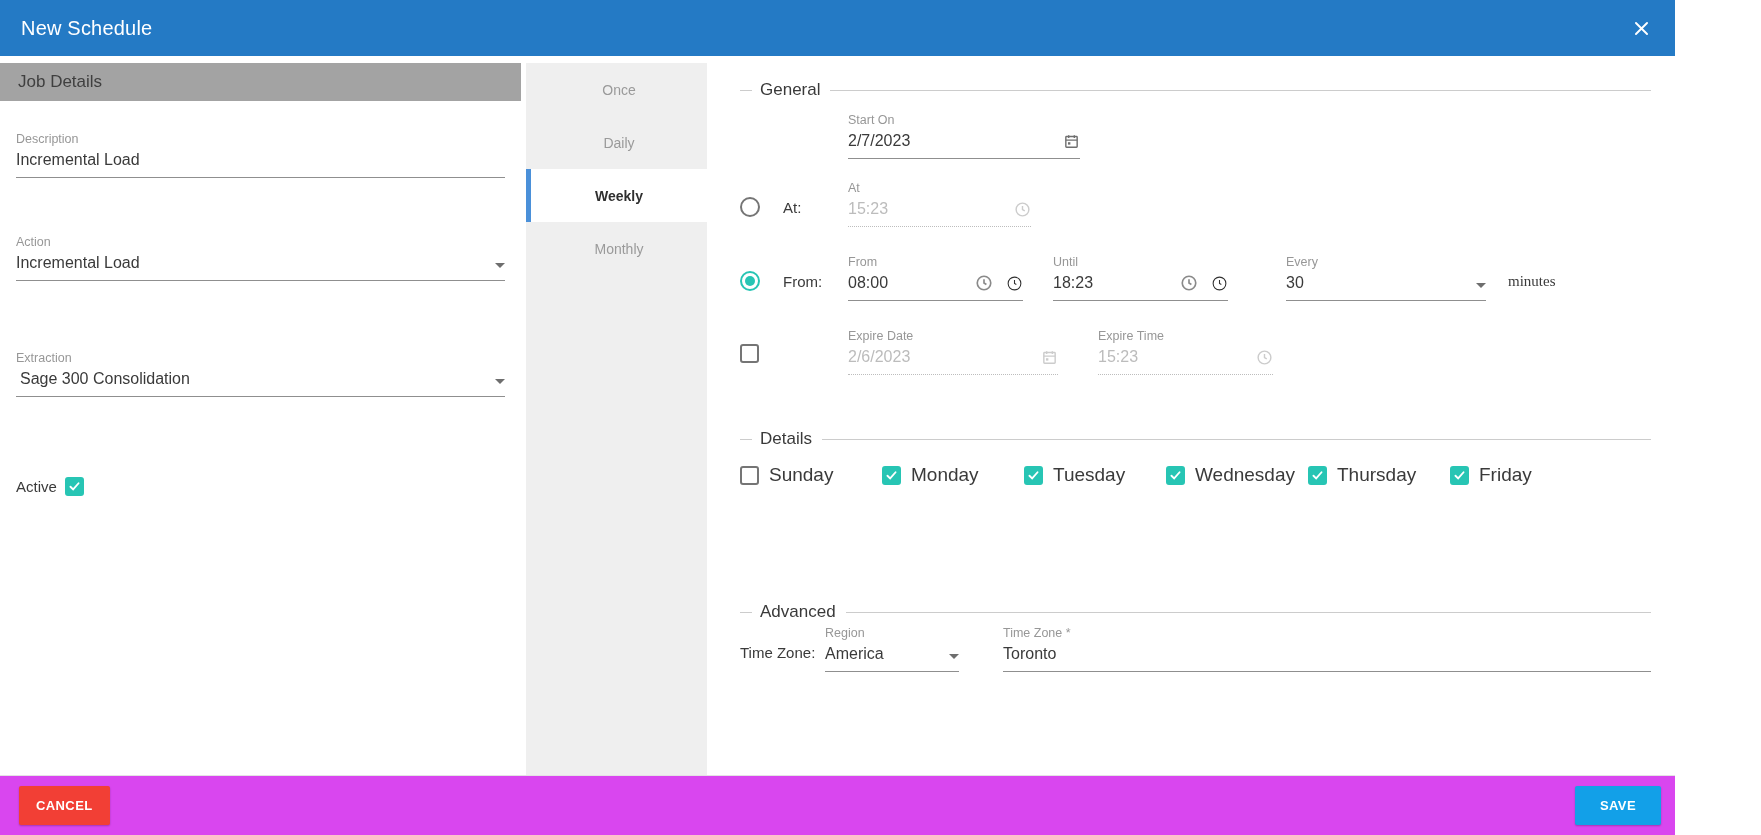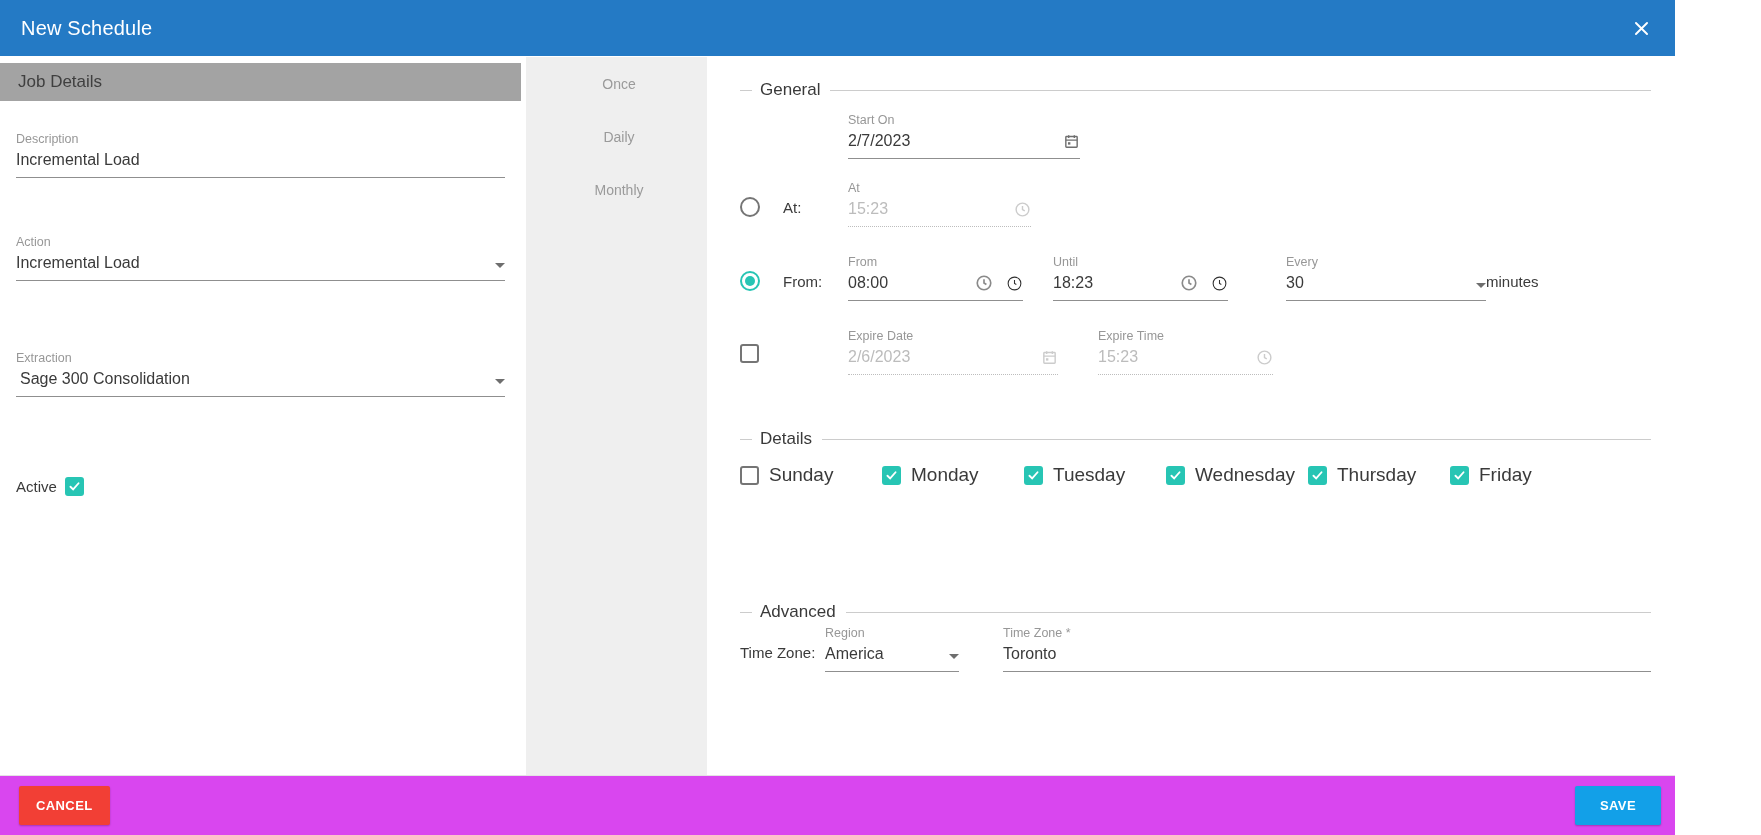"Once" .tabs { margin-top: 1px -> 7px }
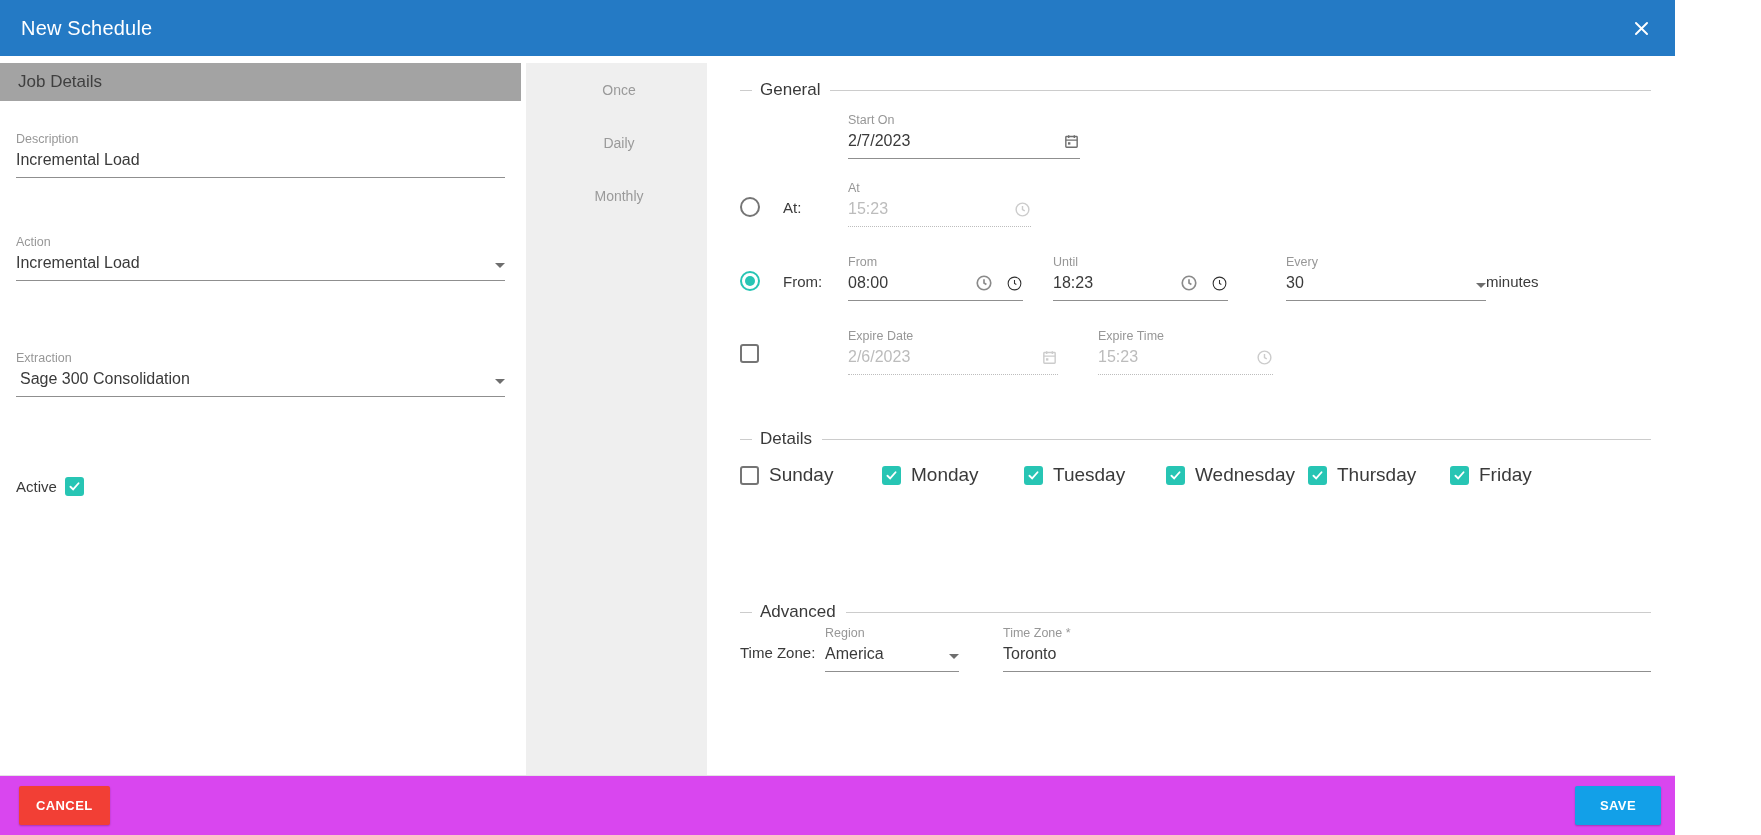"Weekly" div.tab { html: none -> <div>Weekly</div> }
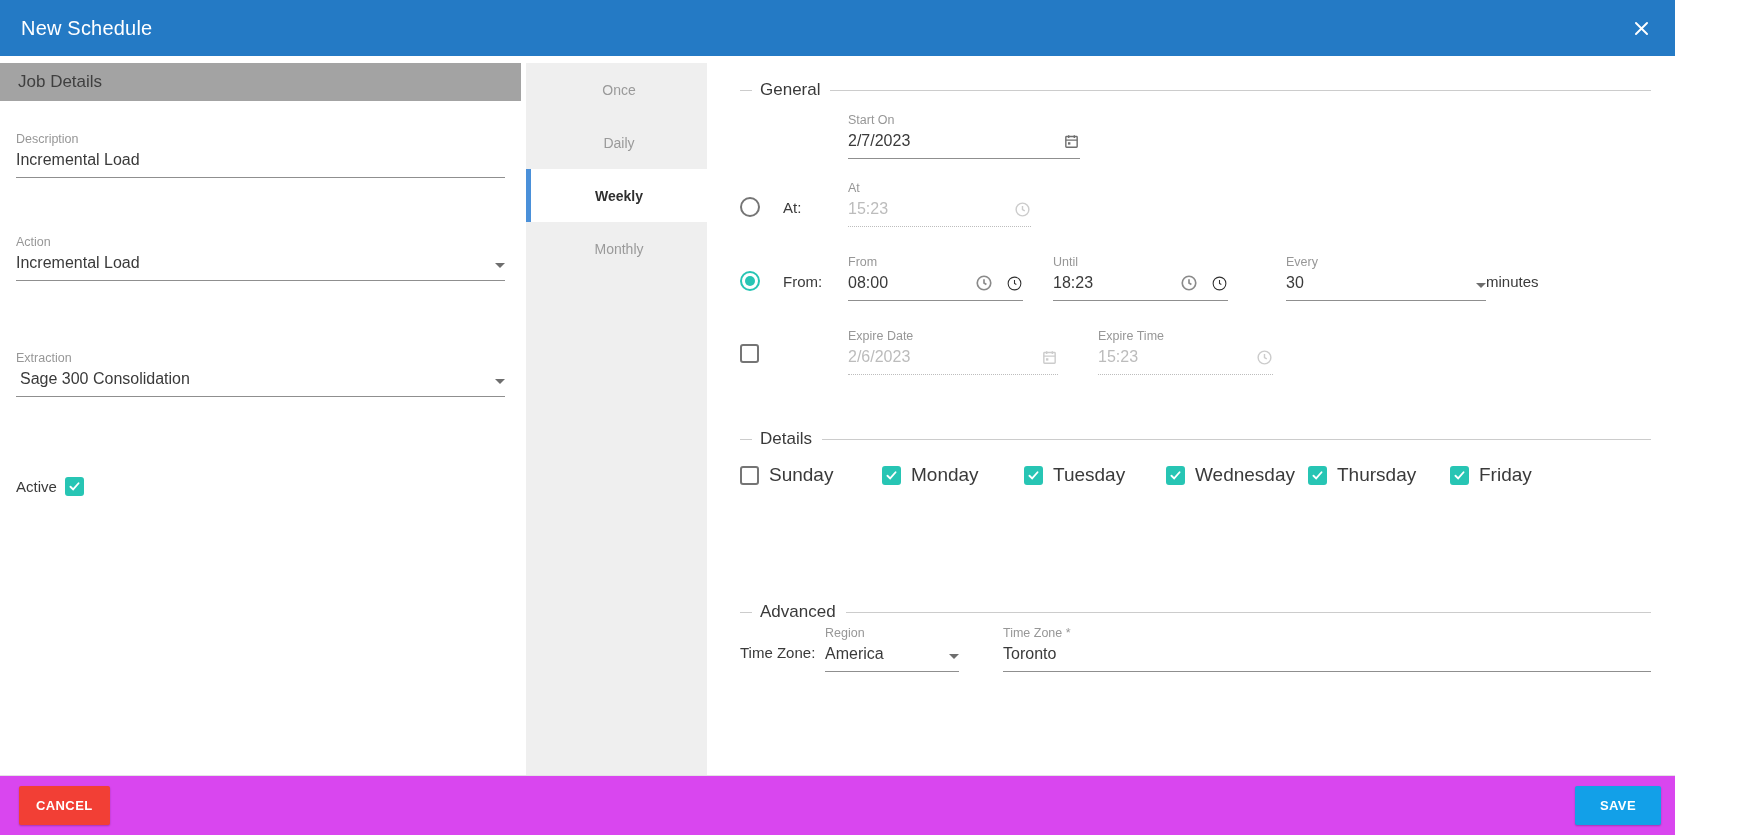"minutes" .unit { font-family: none -> Liberation Serif, serif; margin-left: none -> 22px }
